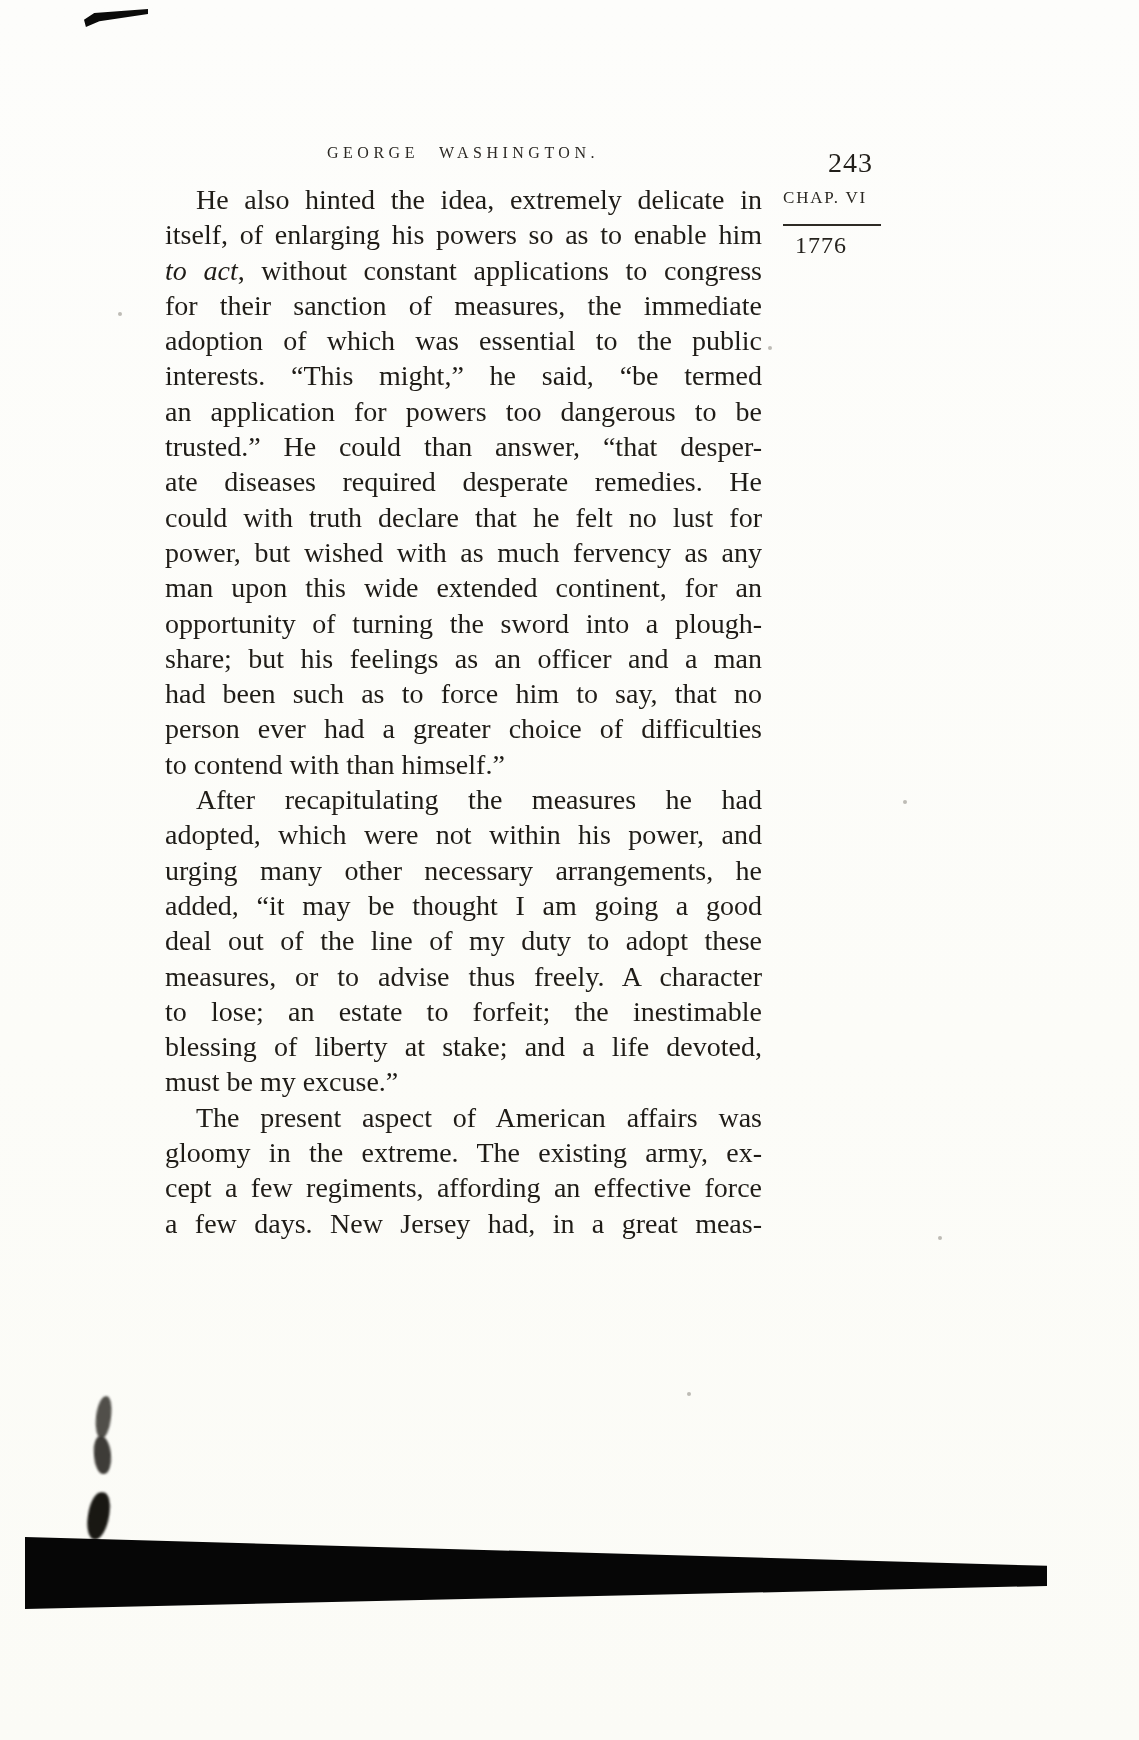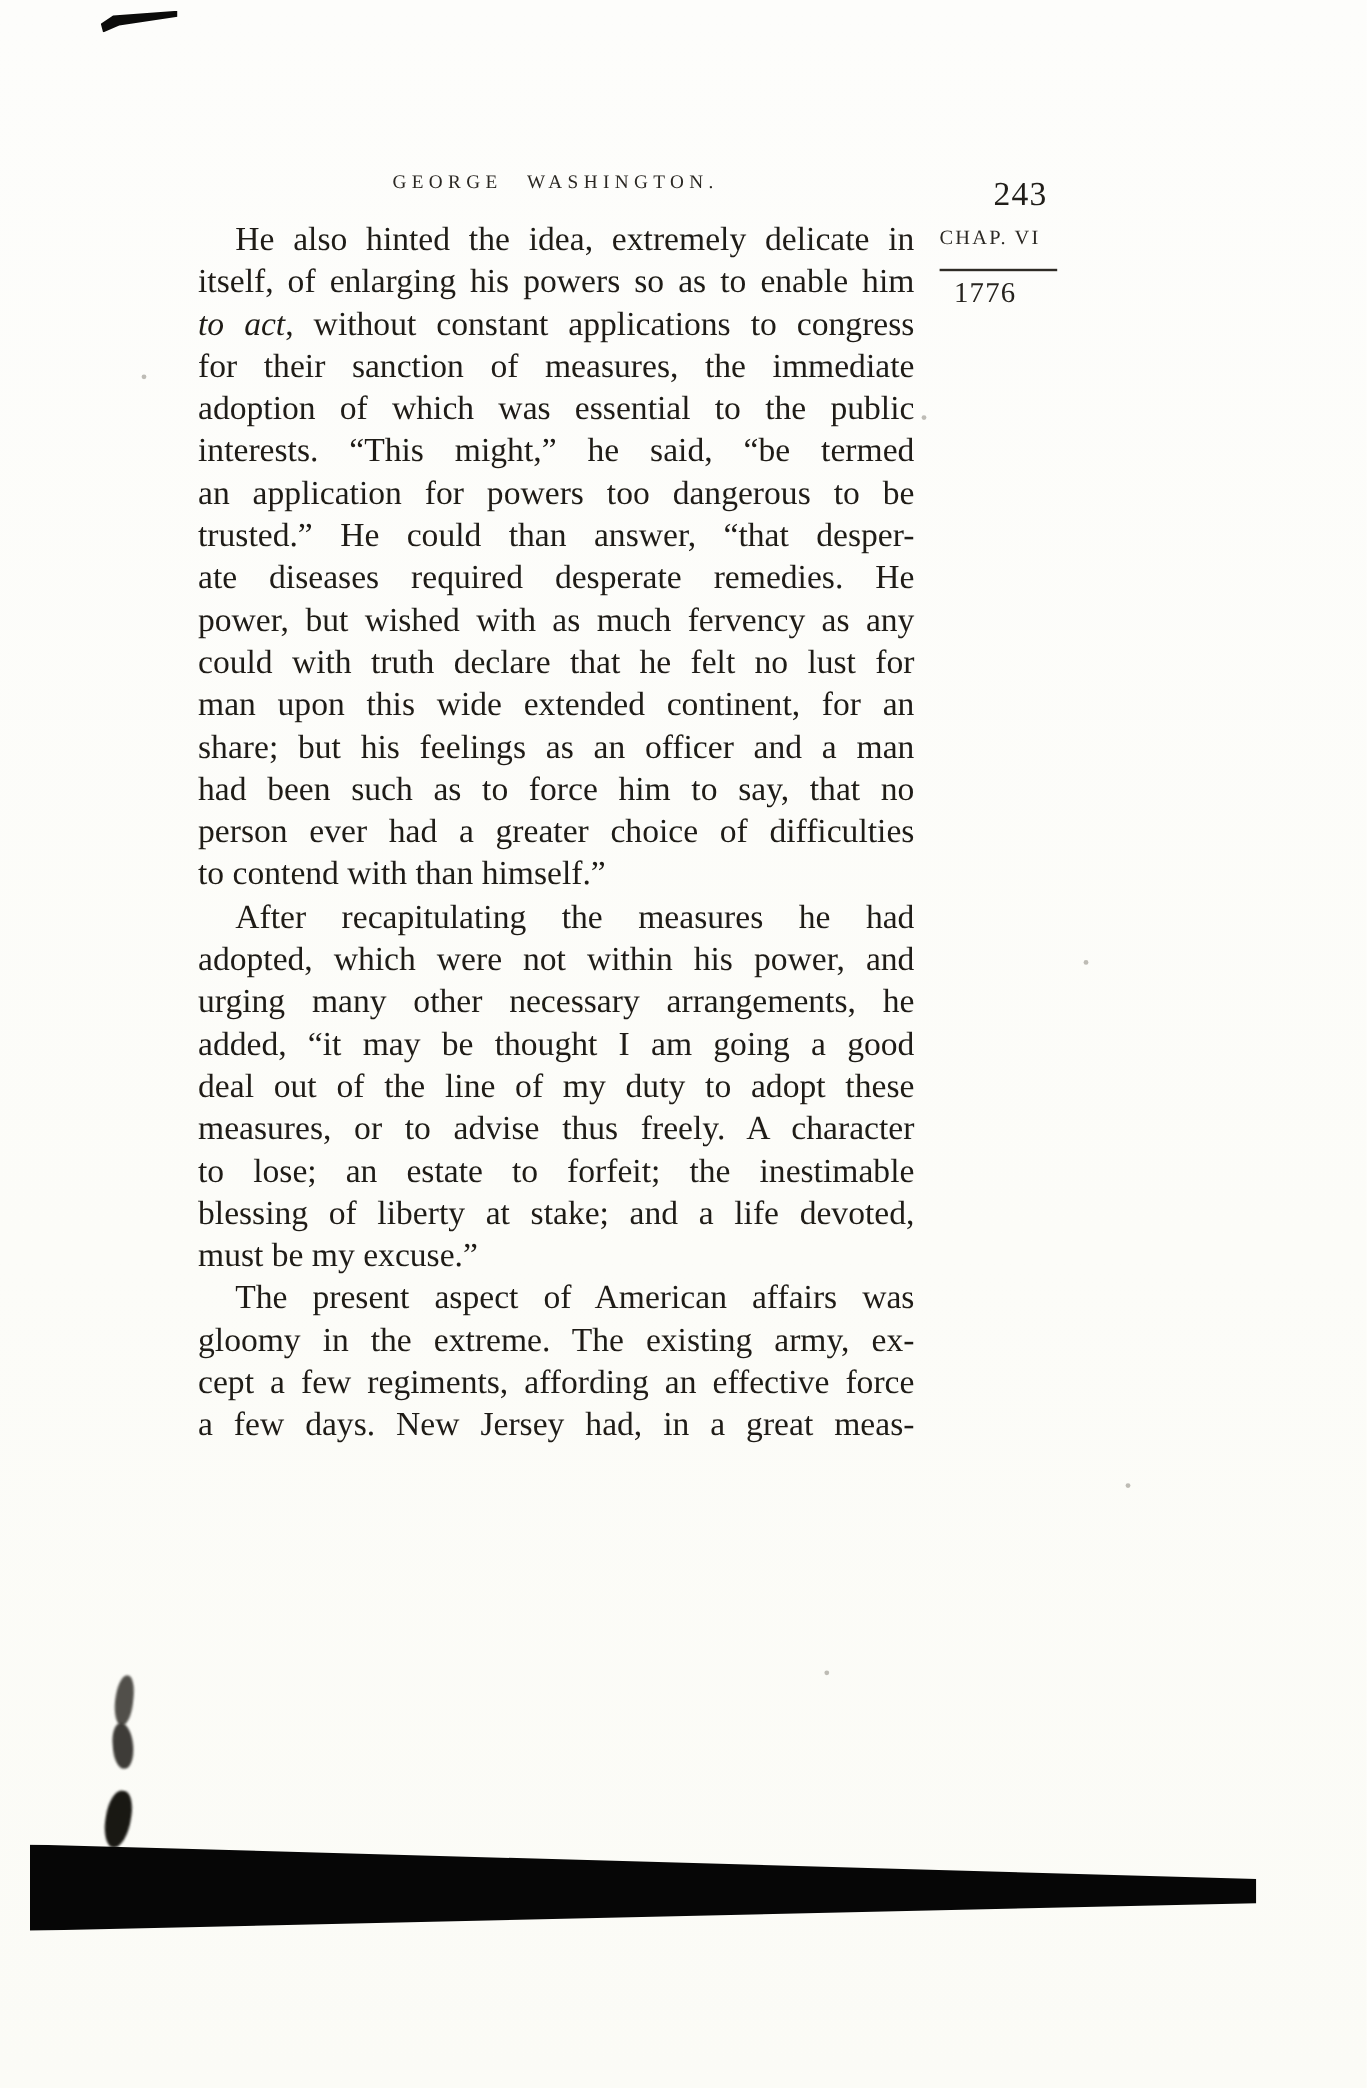"power, but wished with as" div.line { order: before "could with truth declare that" -> after "could with truth declare that" }
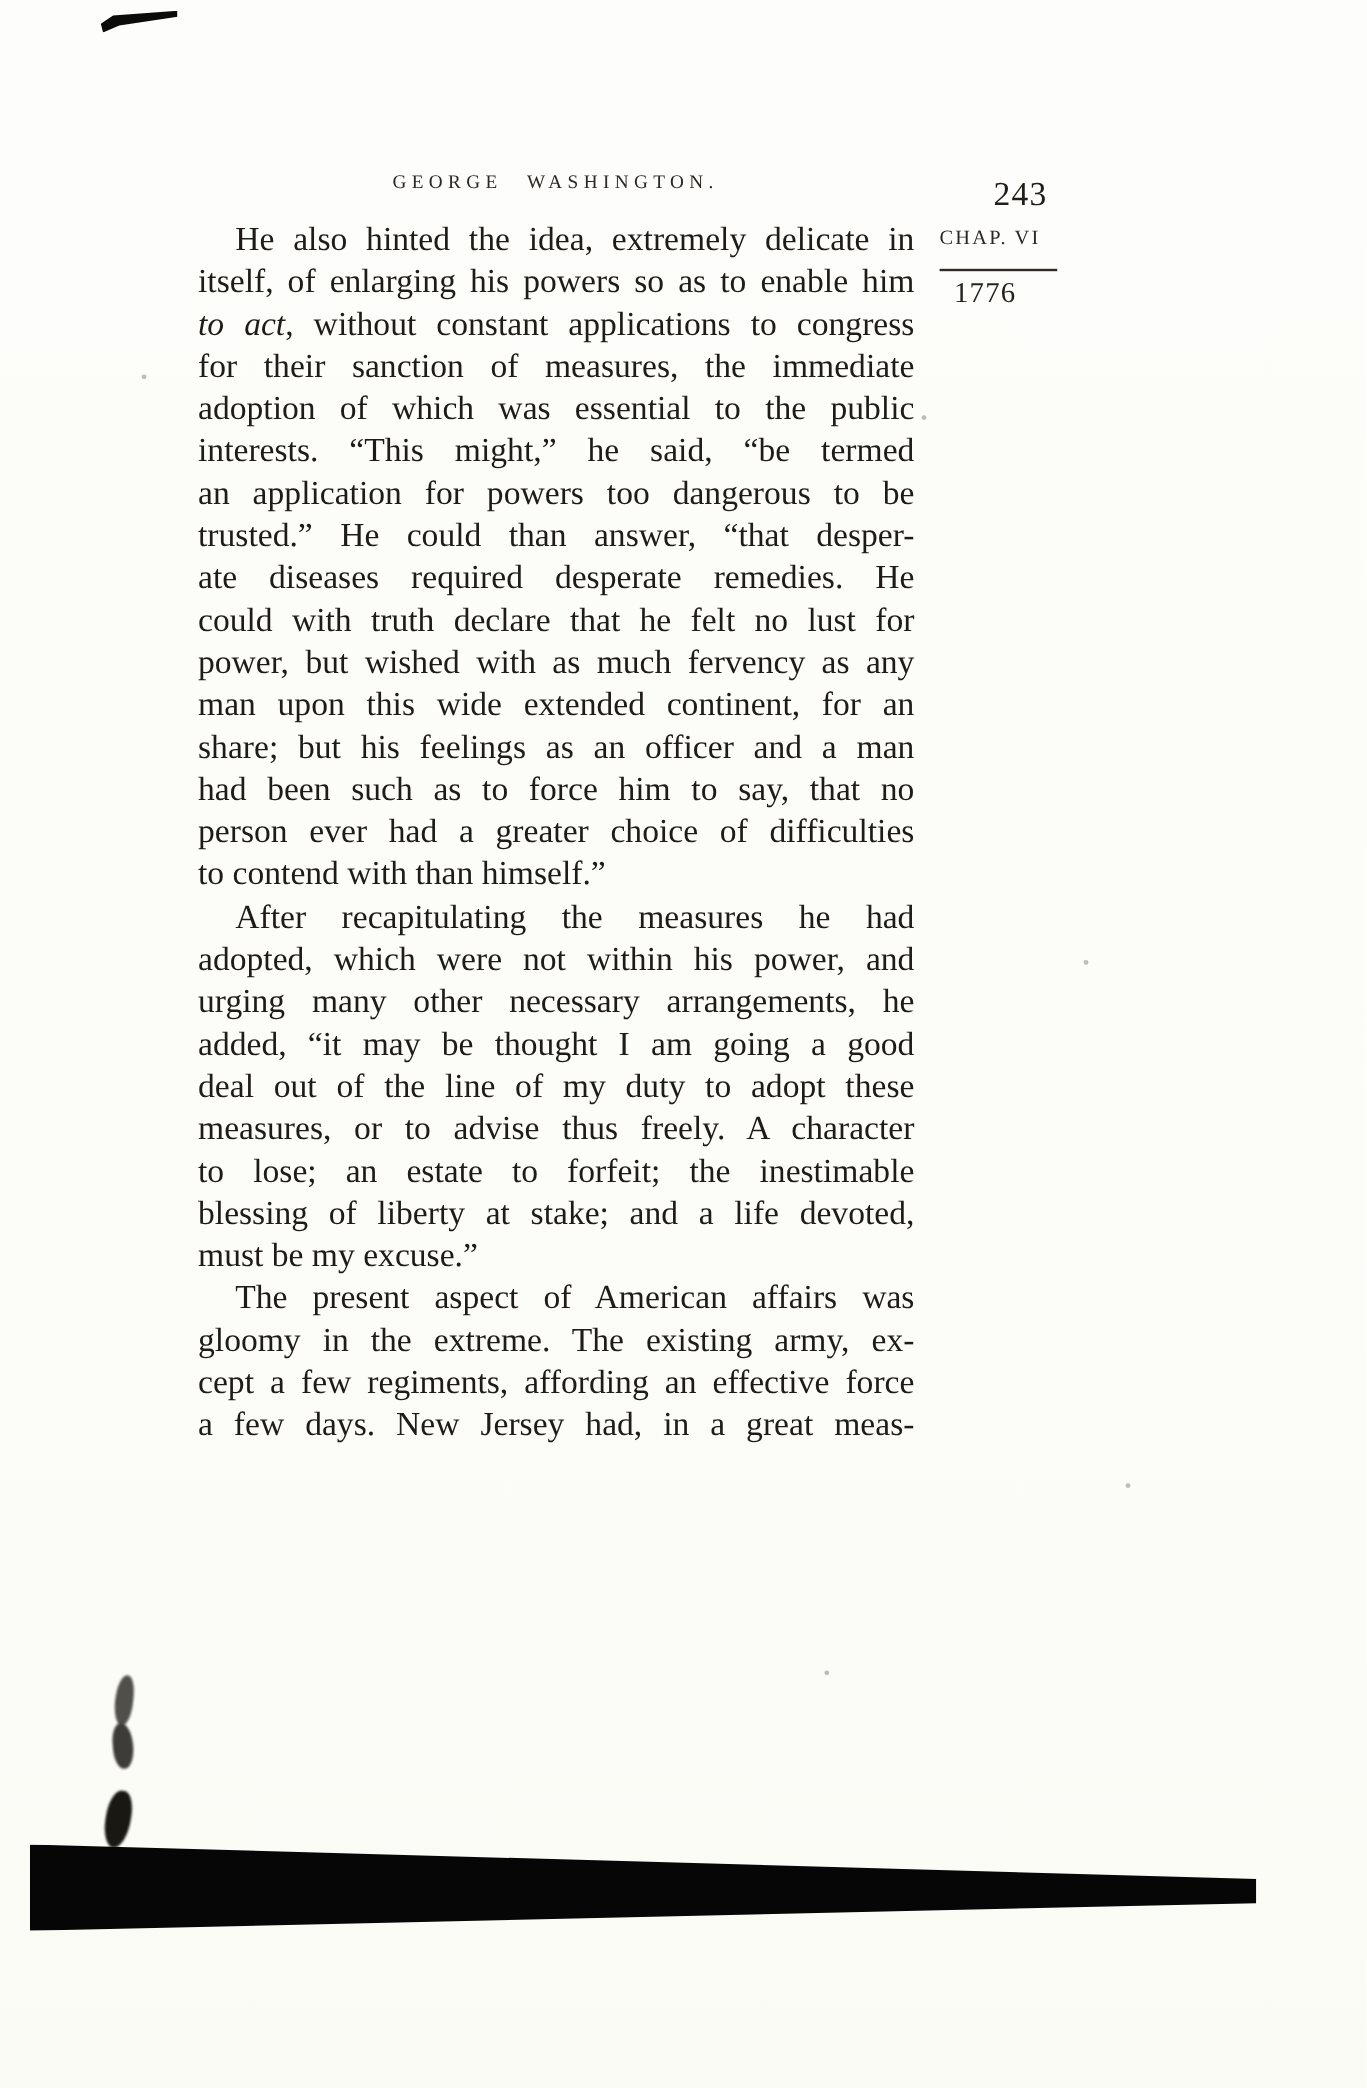"opportunity of turning the sword" div.line { html: none -> <div><span>opportunity of turning the sword into a plough-</span></div> }
